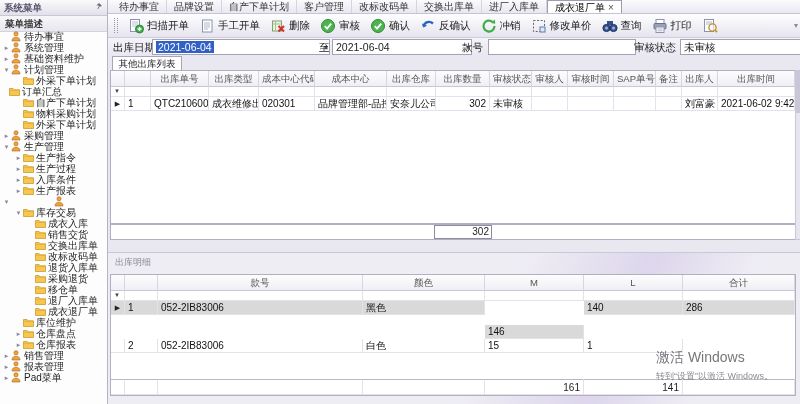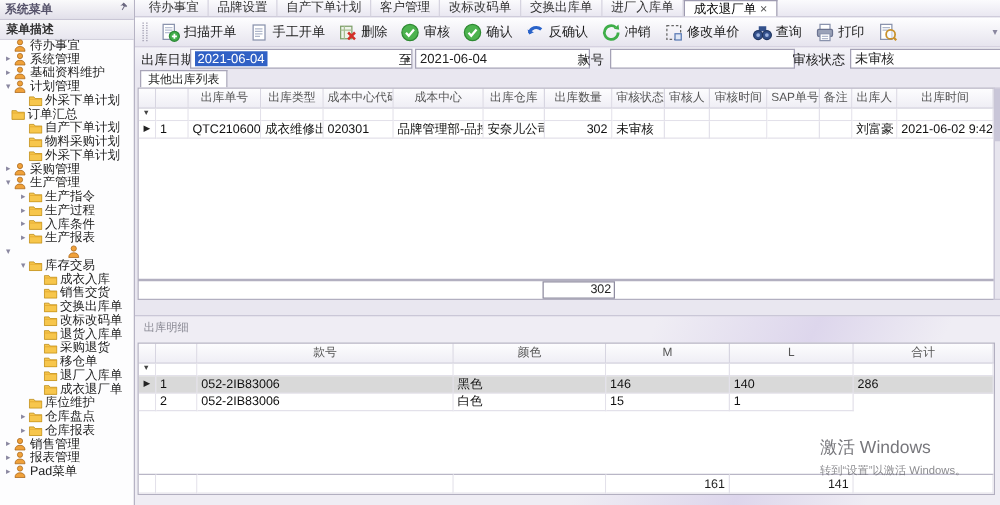"146" div.gcell { margin-top: none -> 24px }
